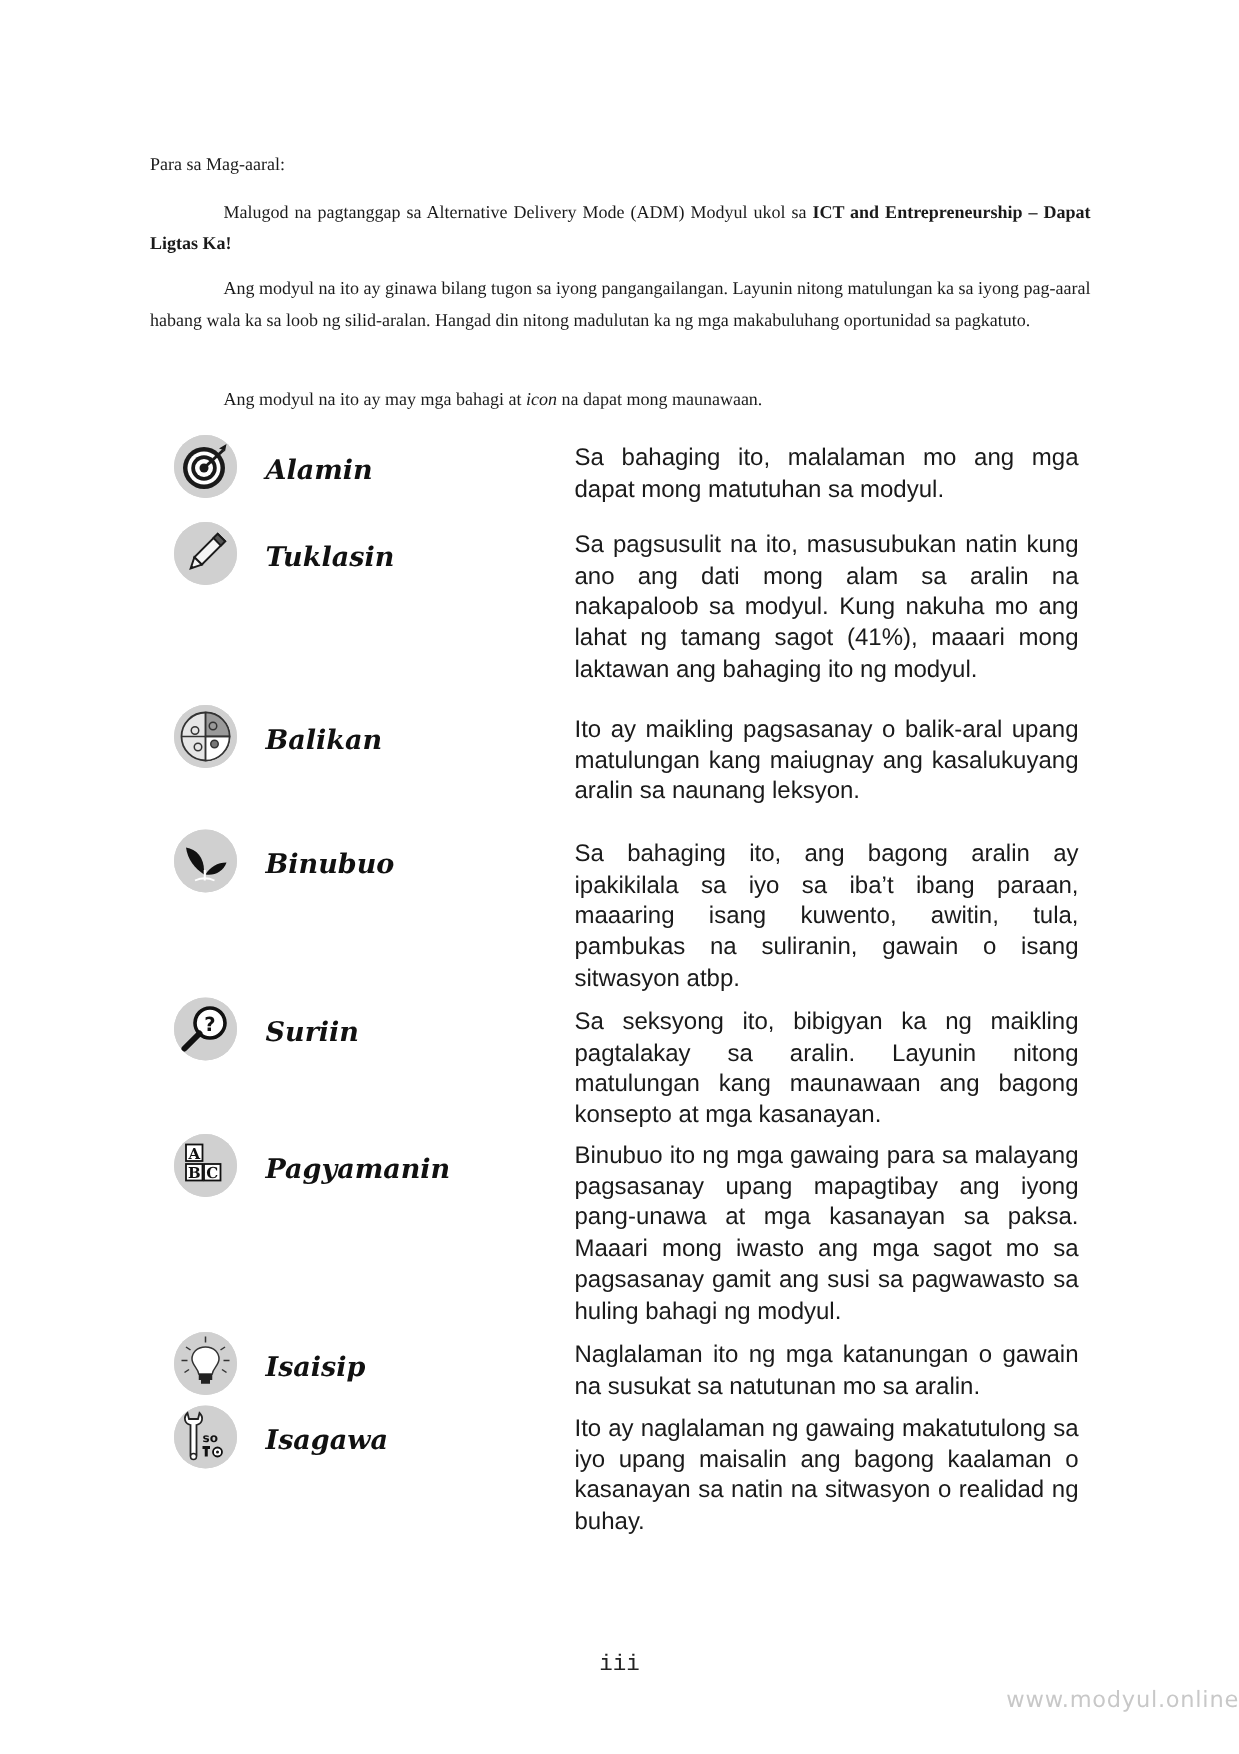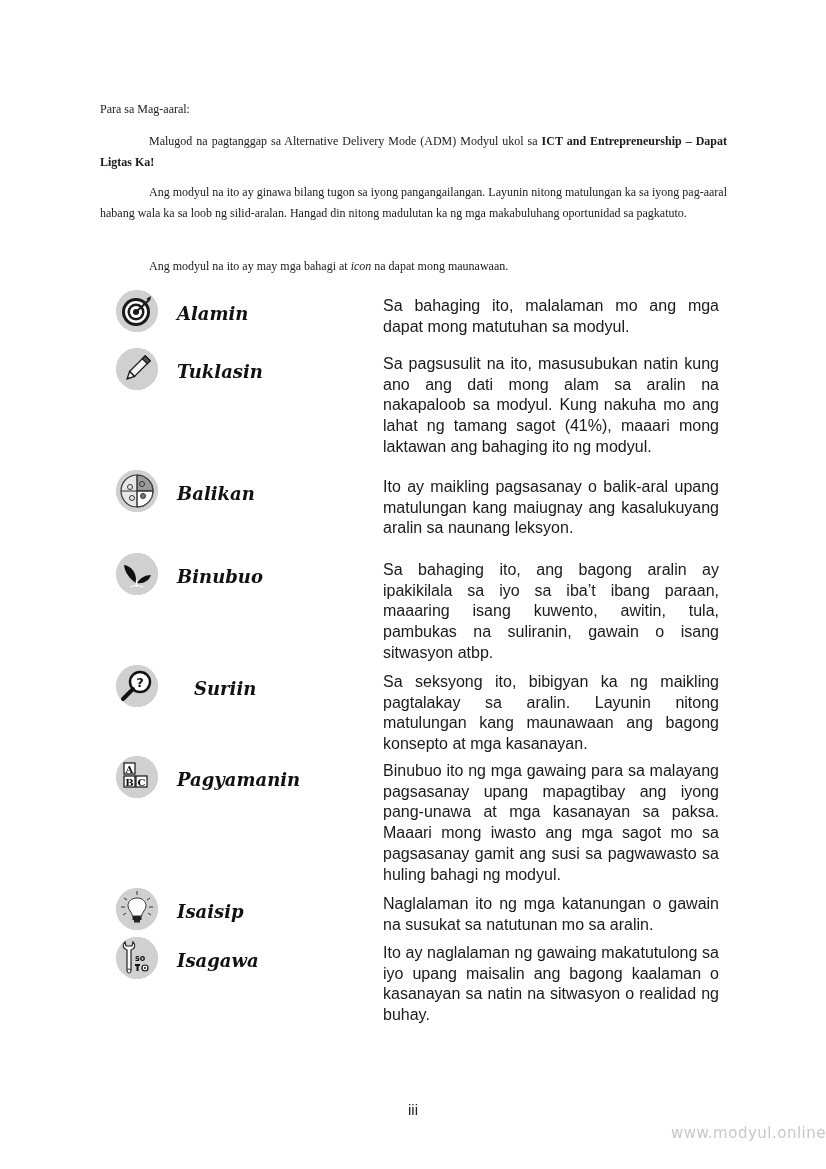"Suriin" div.label { margin-left: 17px -> none }
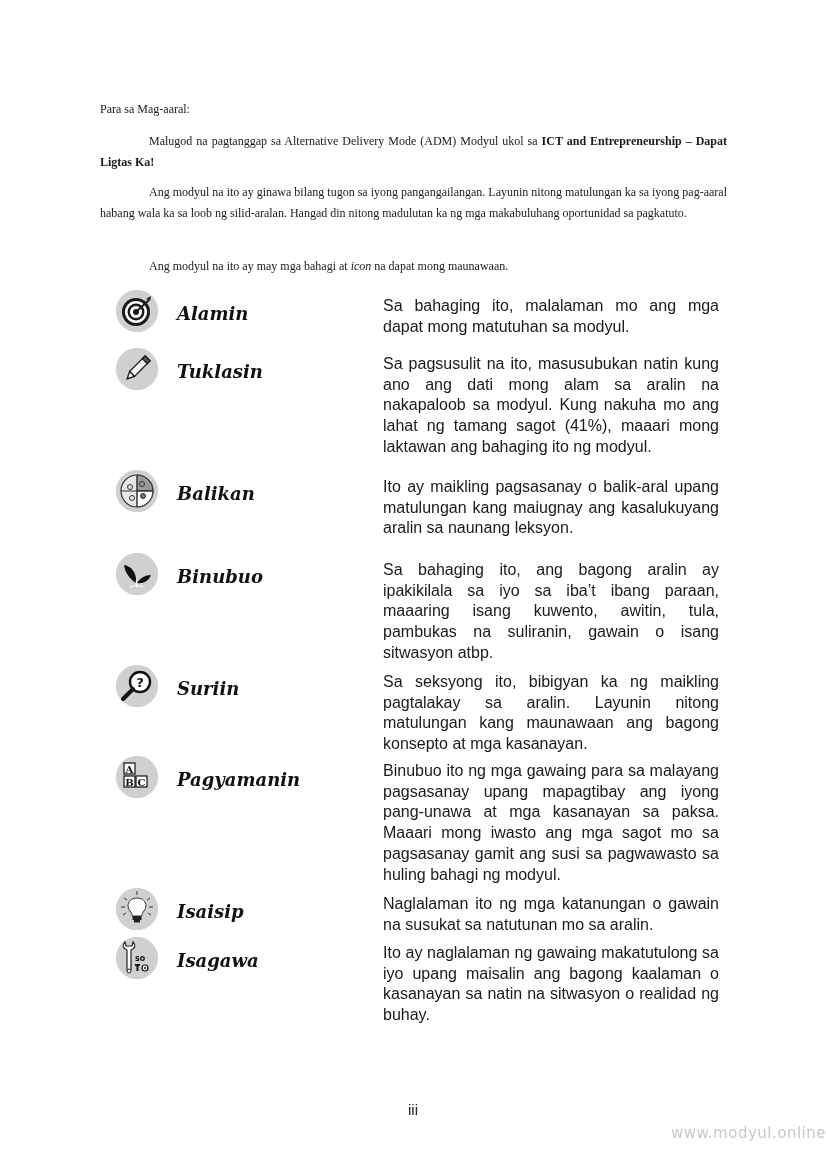"iii" .pagenum { font-family: Liberation Sans, sans-serif -> Liberation Mono, monospace }
